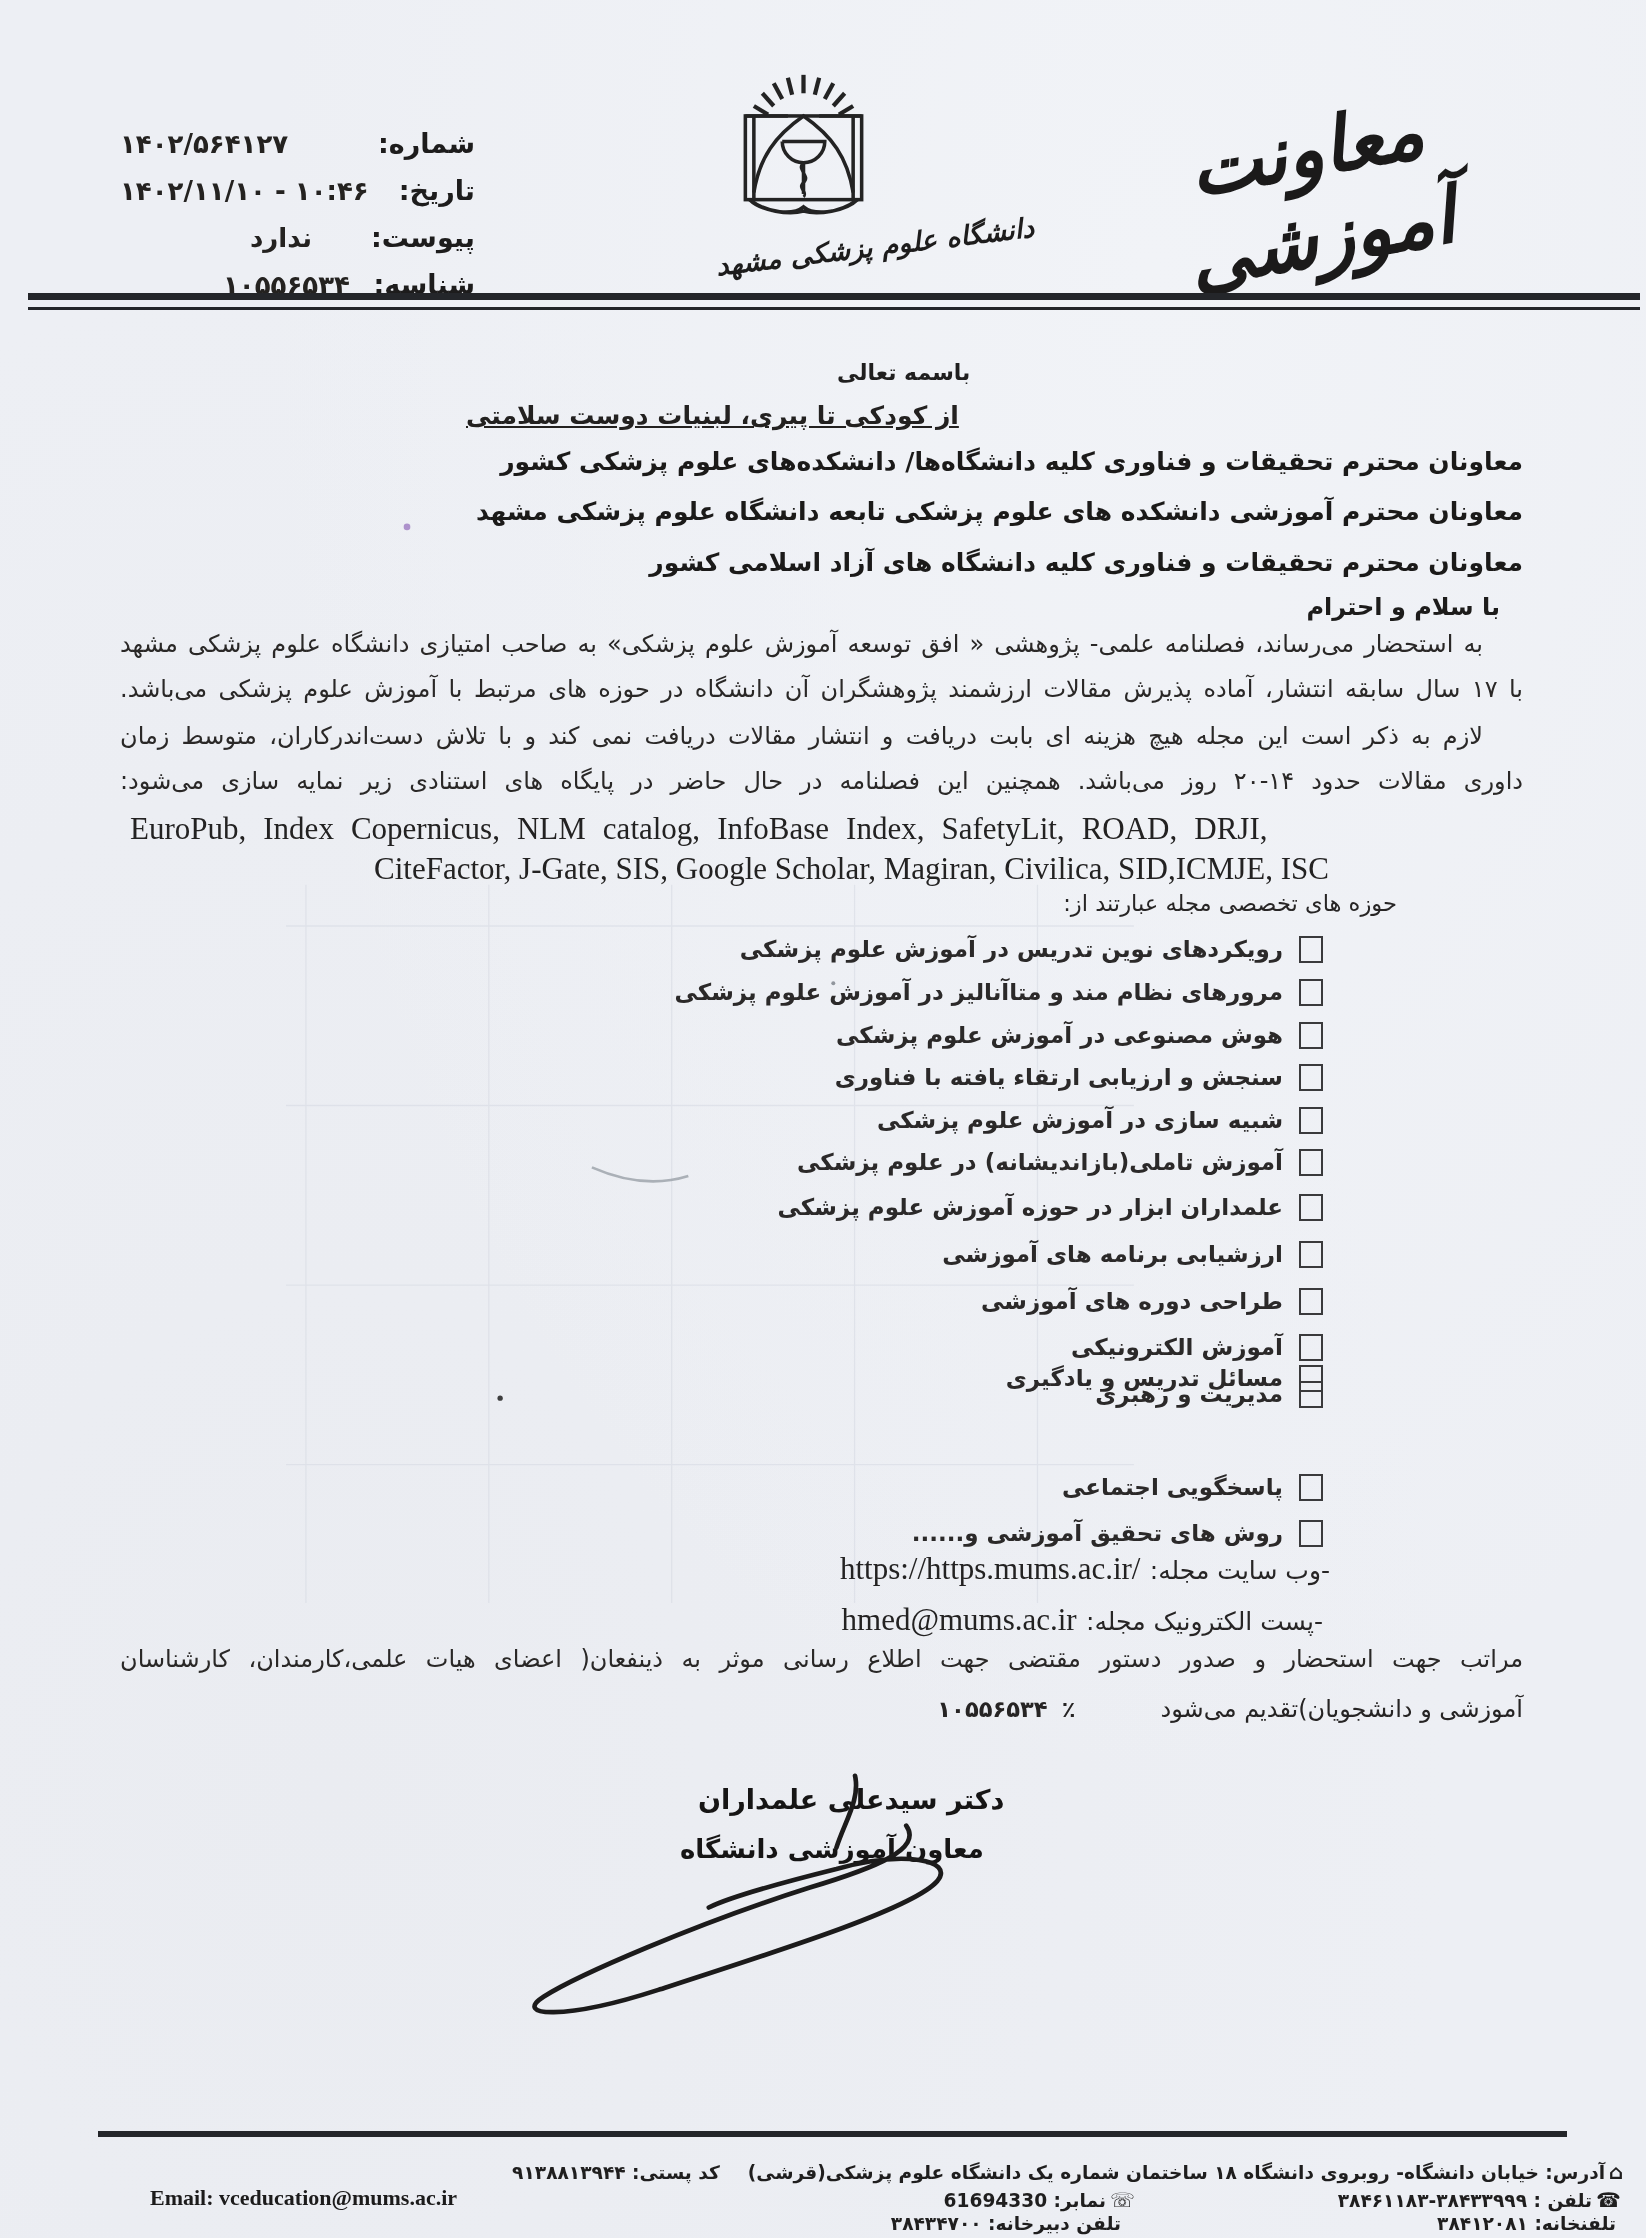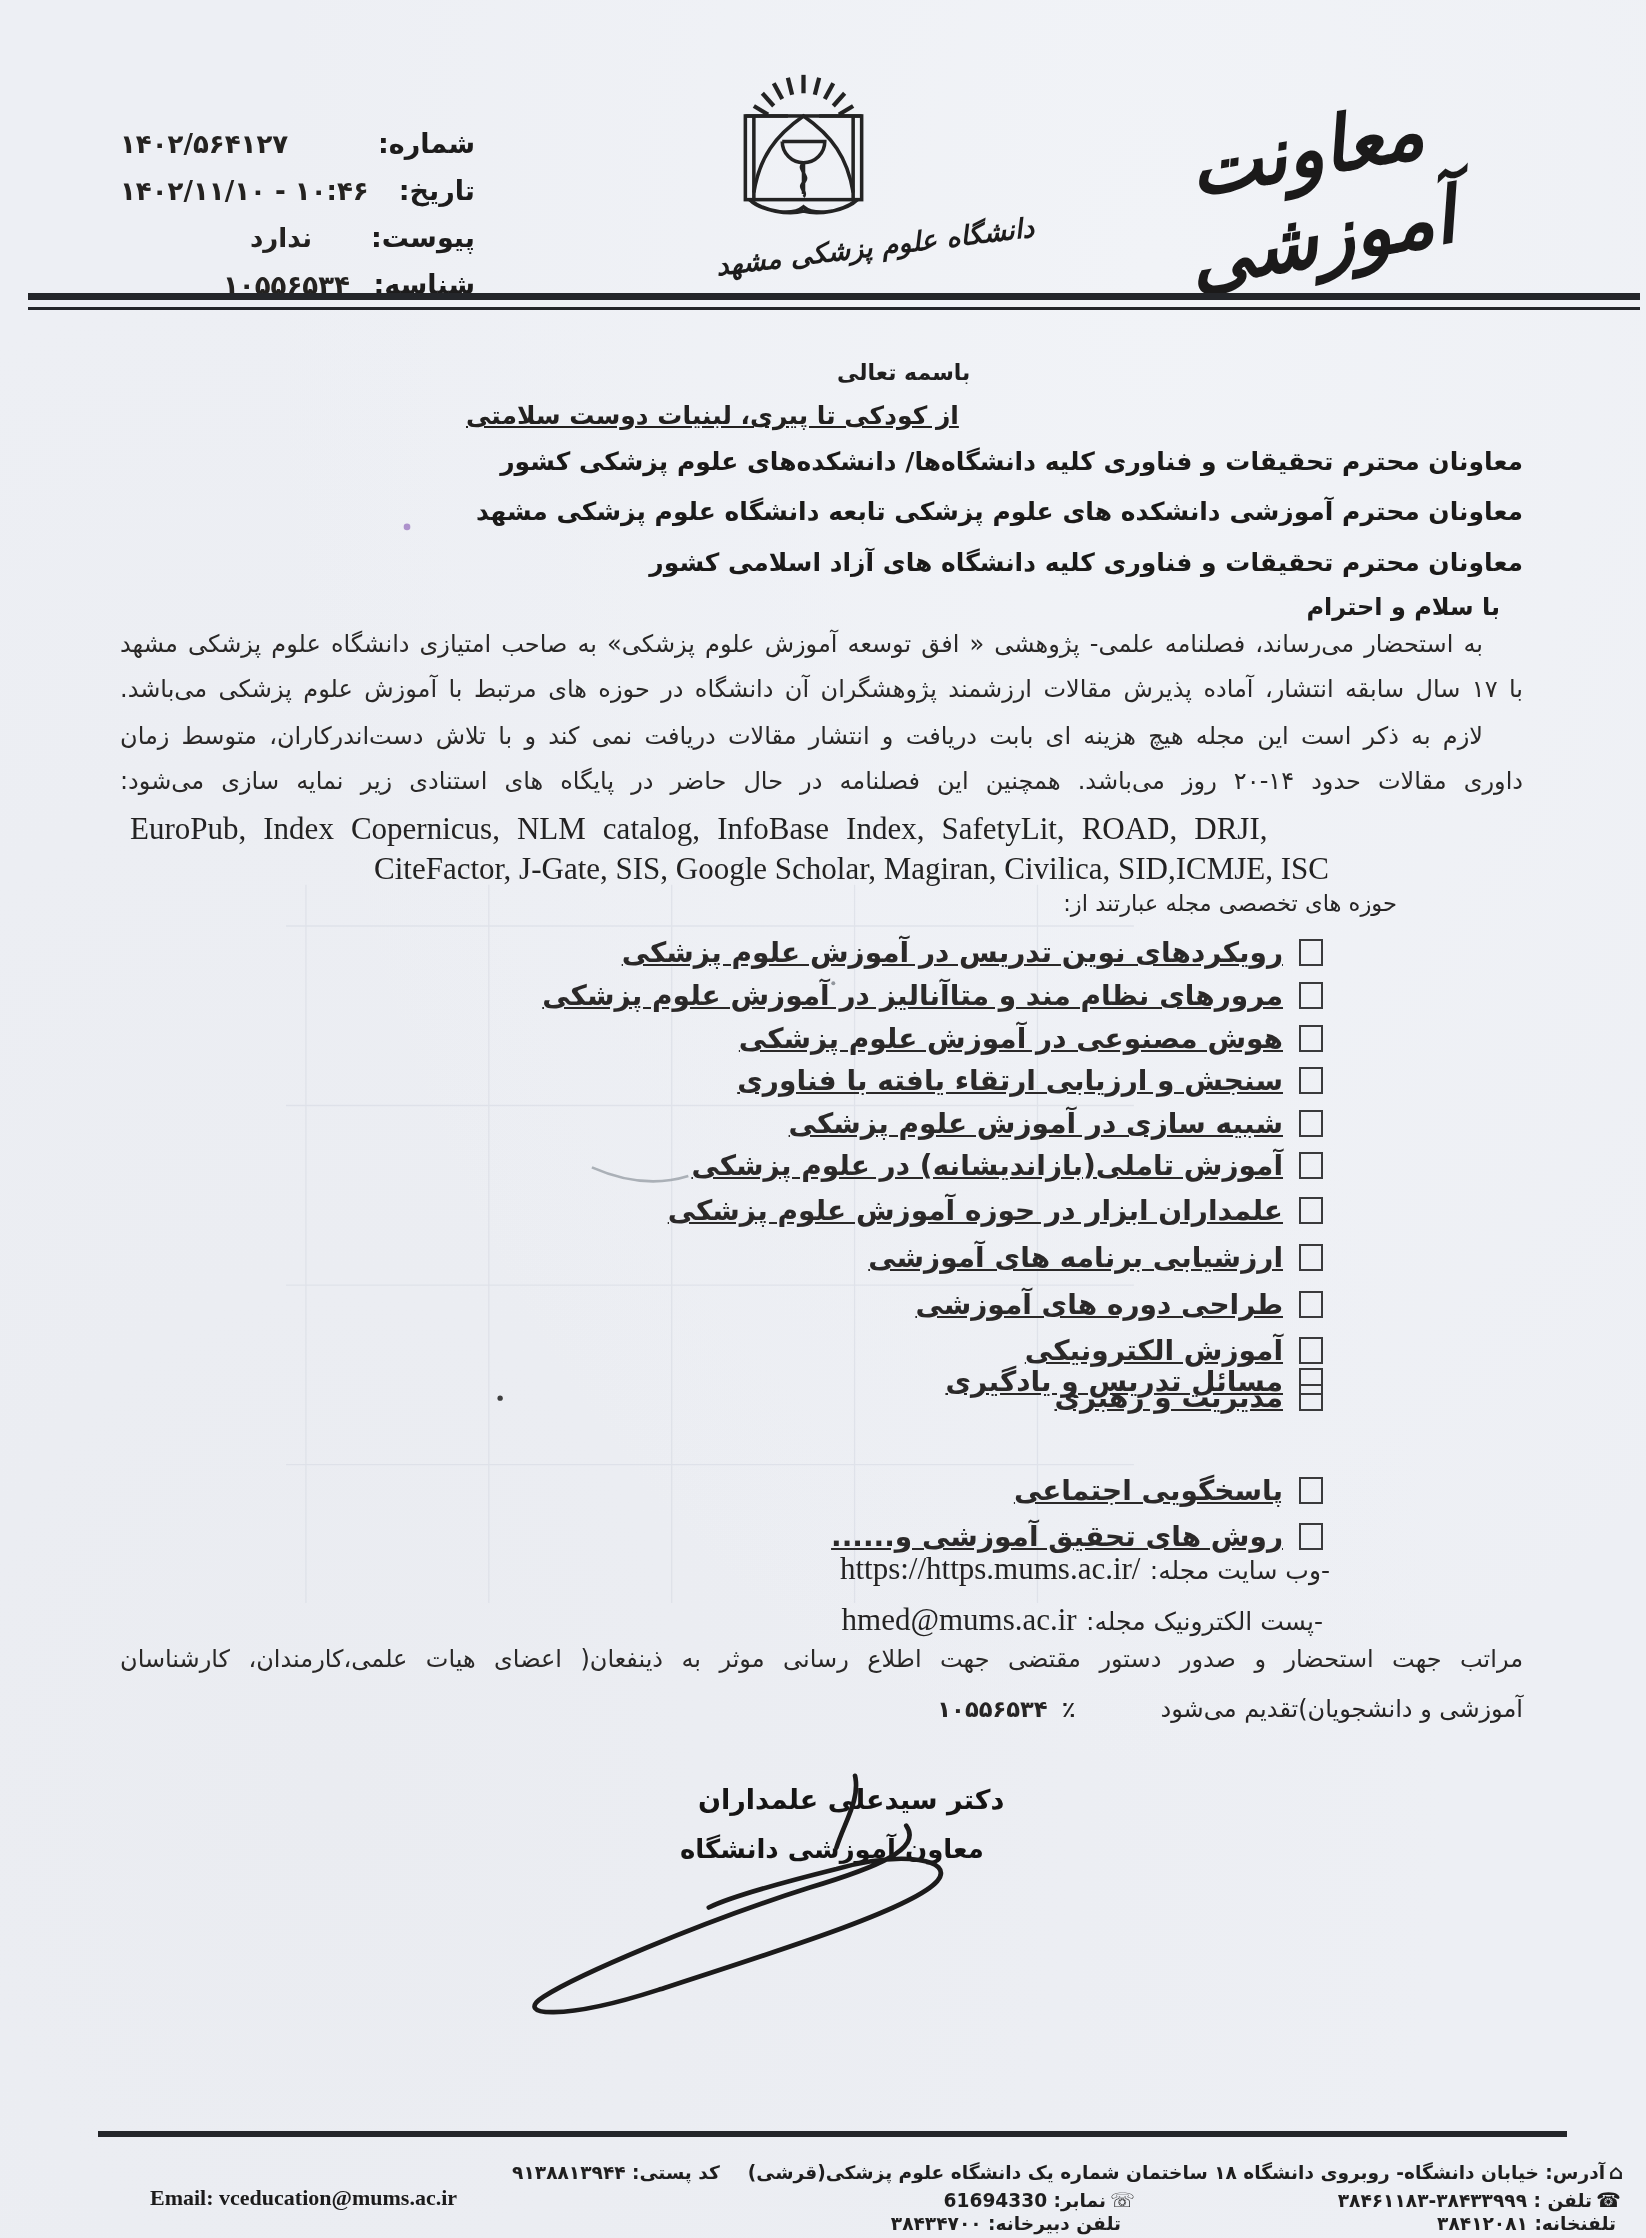"رویکردهای نوین تدریس در آموزش" .t-label { font-size: 28px -> 23px; text-decoration: underline -> none }
